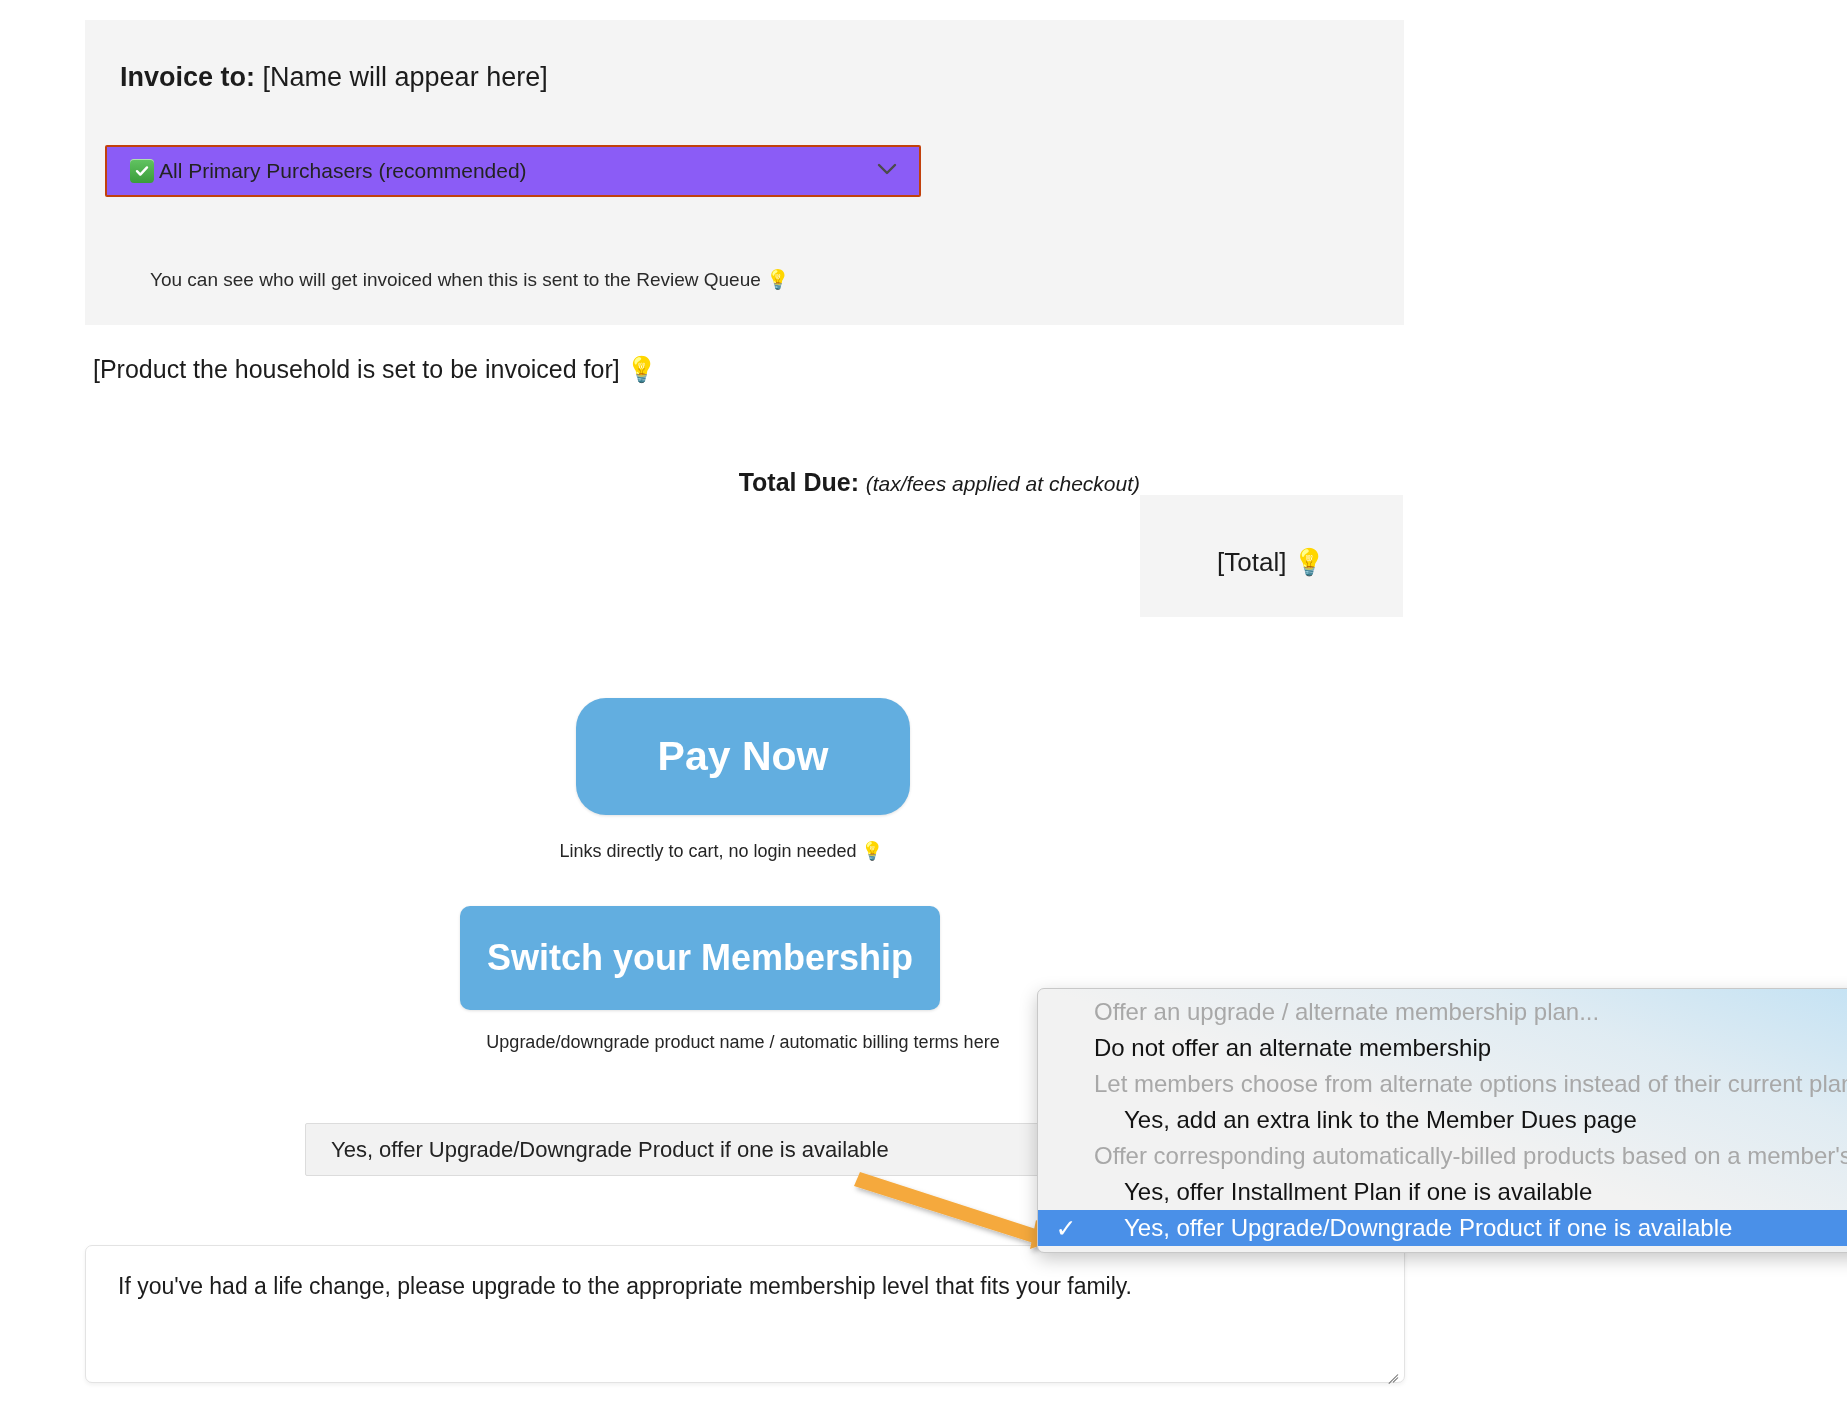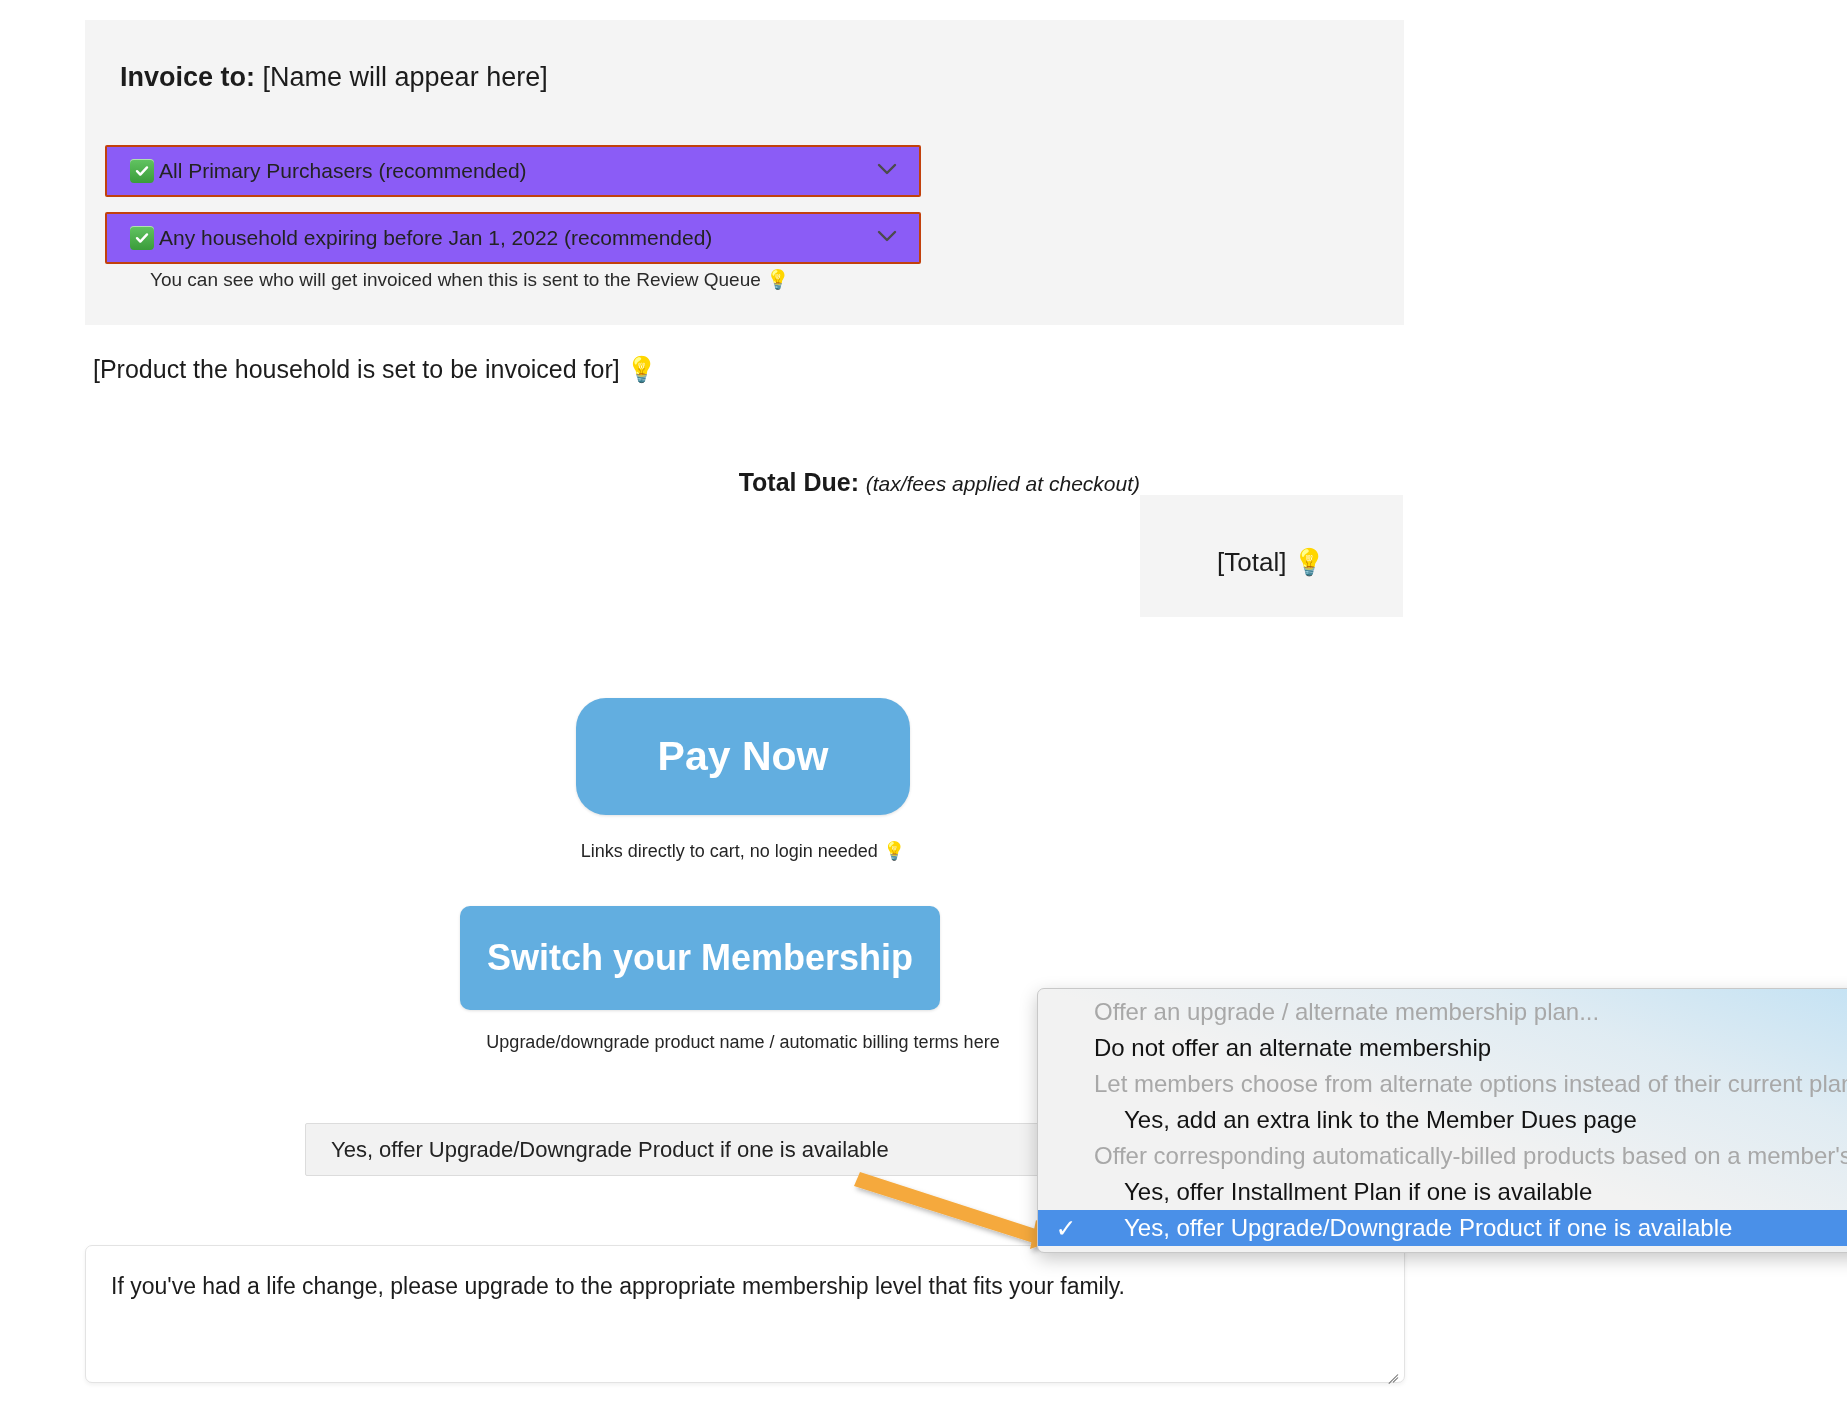"Any household expiring before Jan" div.sel-row { html: <div> <span> <svg> <path></path> </svg> </span> <span>Any household expiring before Jan 1, 2022 (recommended)</span> <span> <svg> <path></path> </svg> </span> </div> -> none }
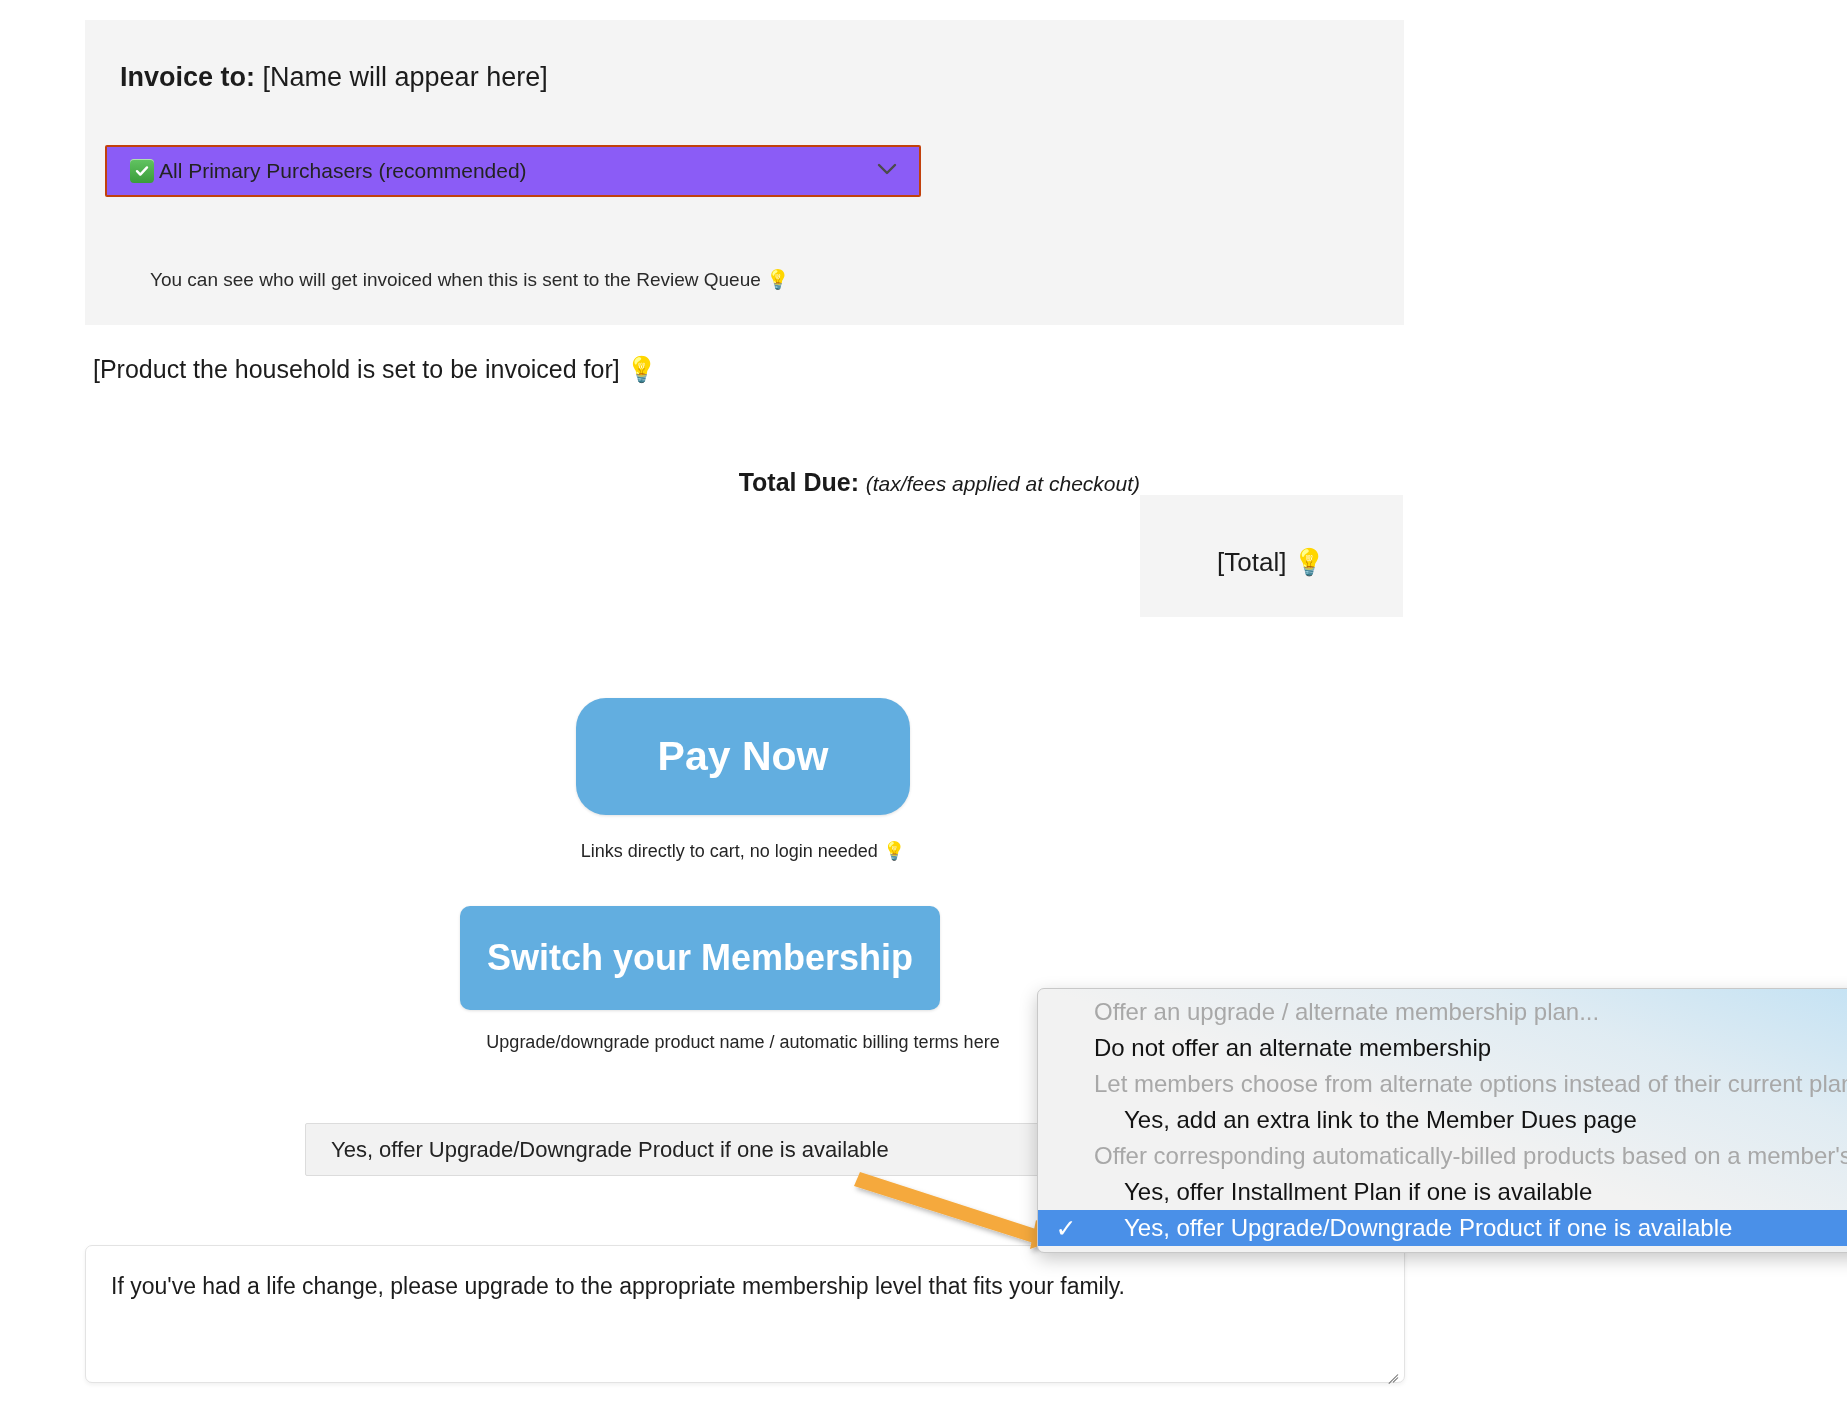"Links directly to cart, no" .cap-pay { left: 576px -> 550px; text-align: none -> right }
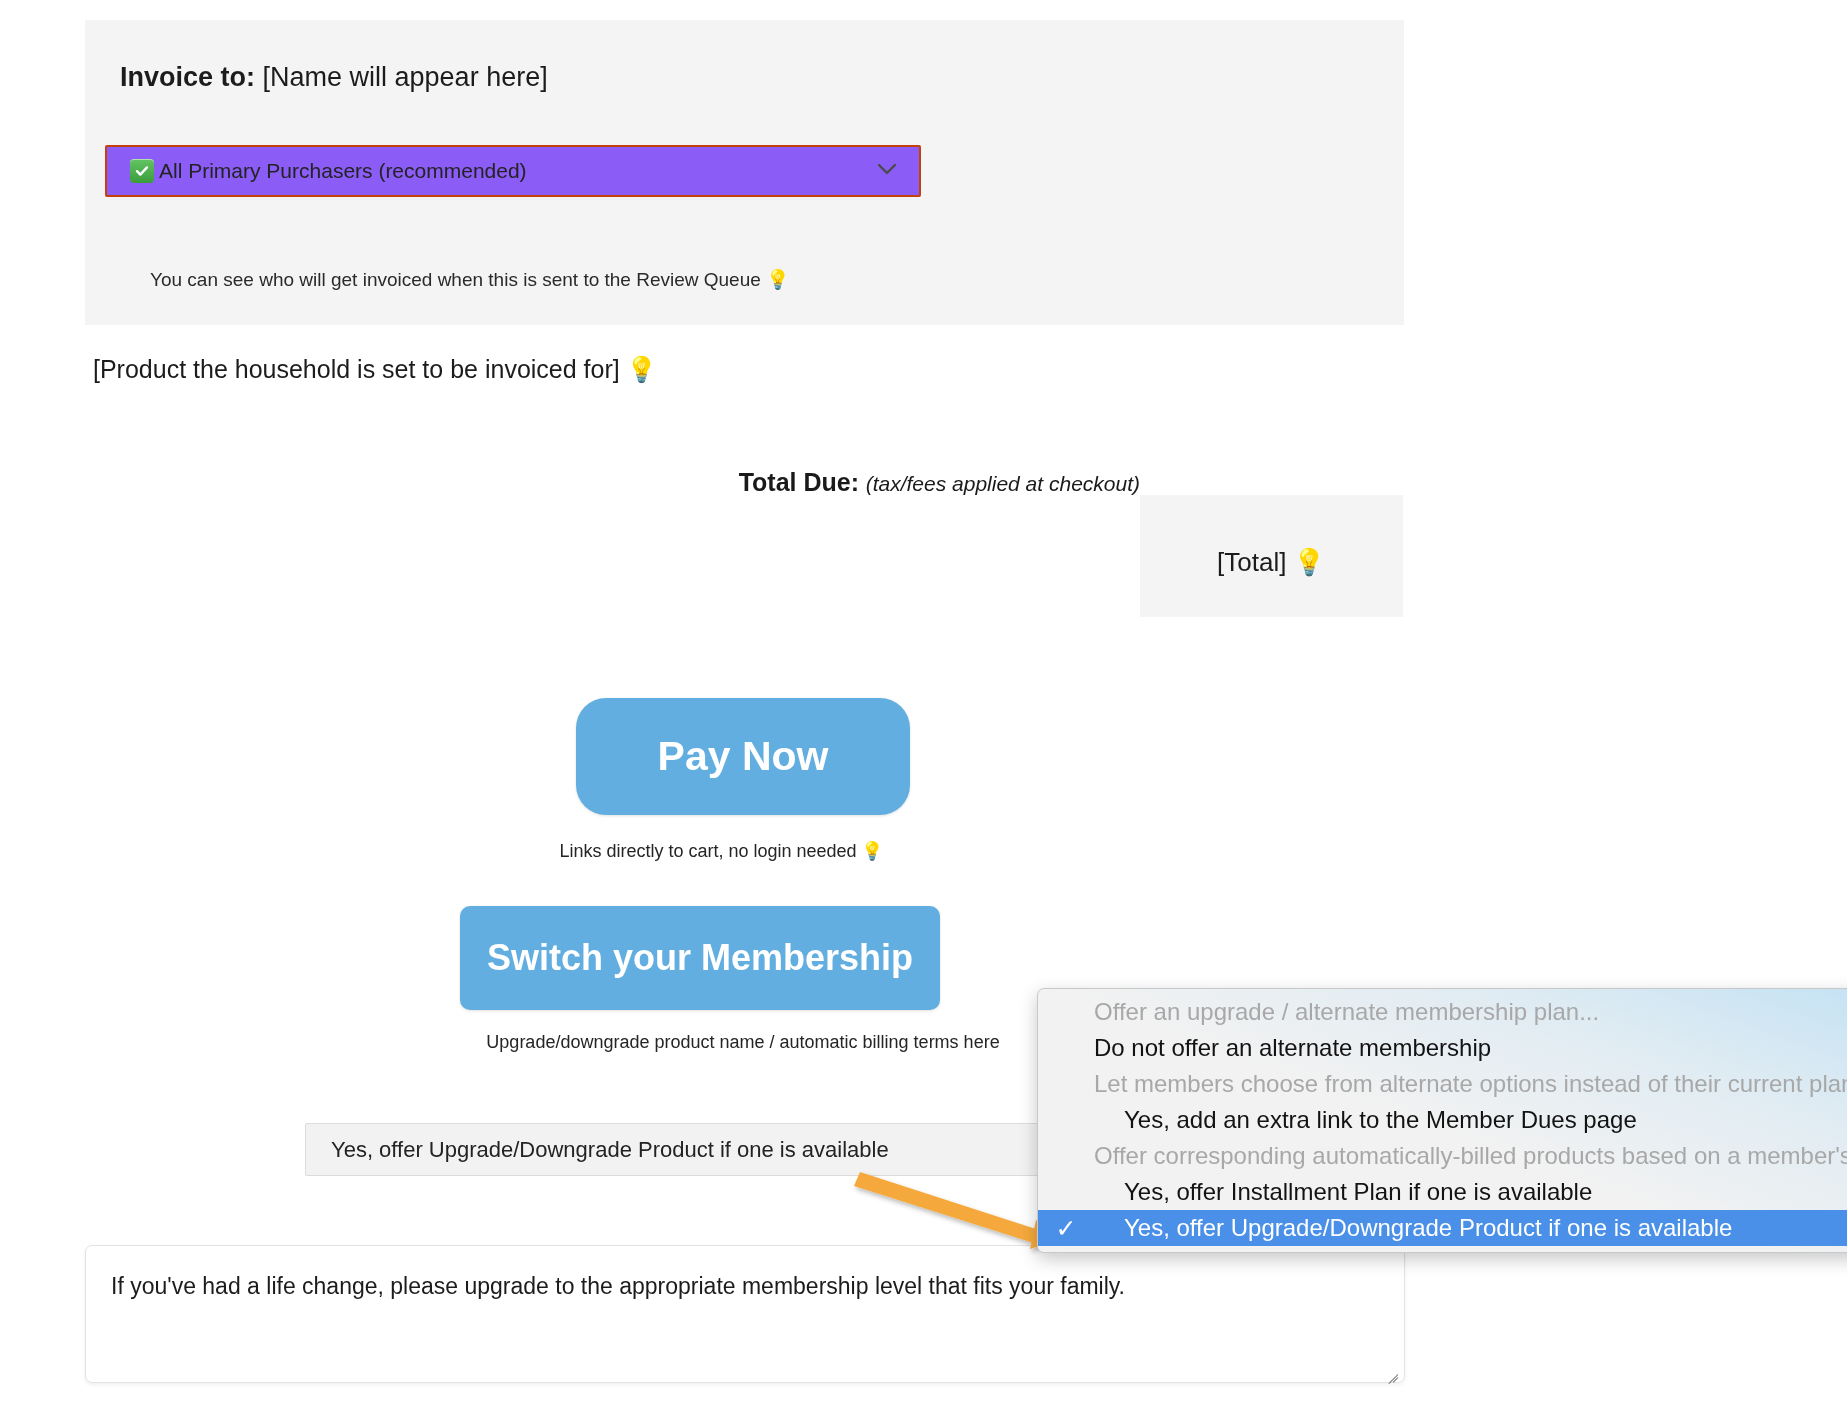"If you've had a life" .note-area { padding: 24px 25px -> 24px 32px }
